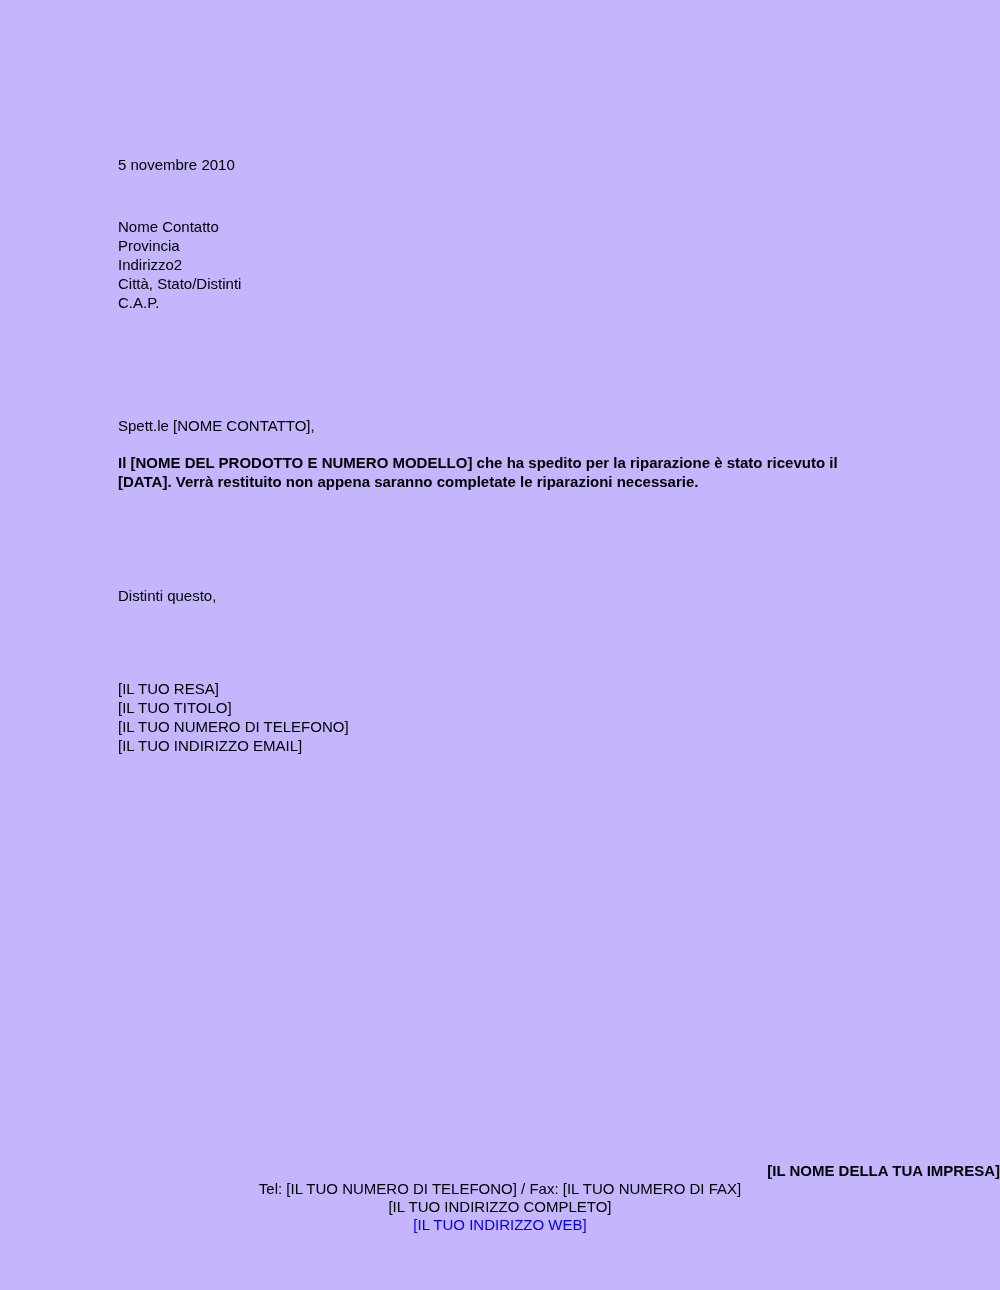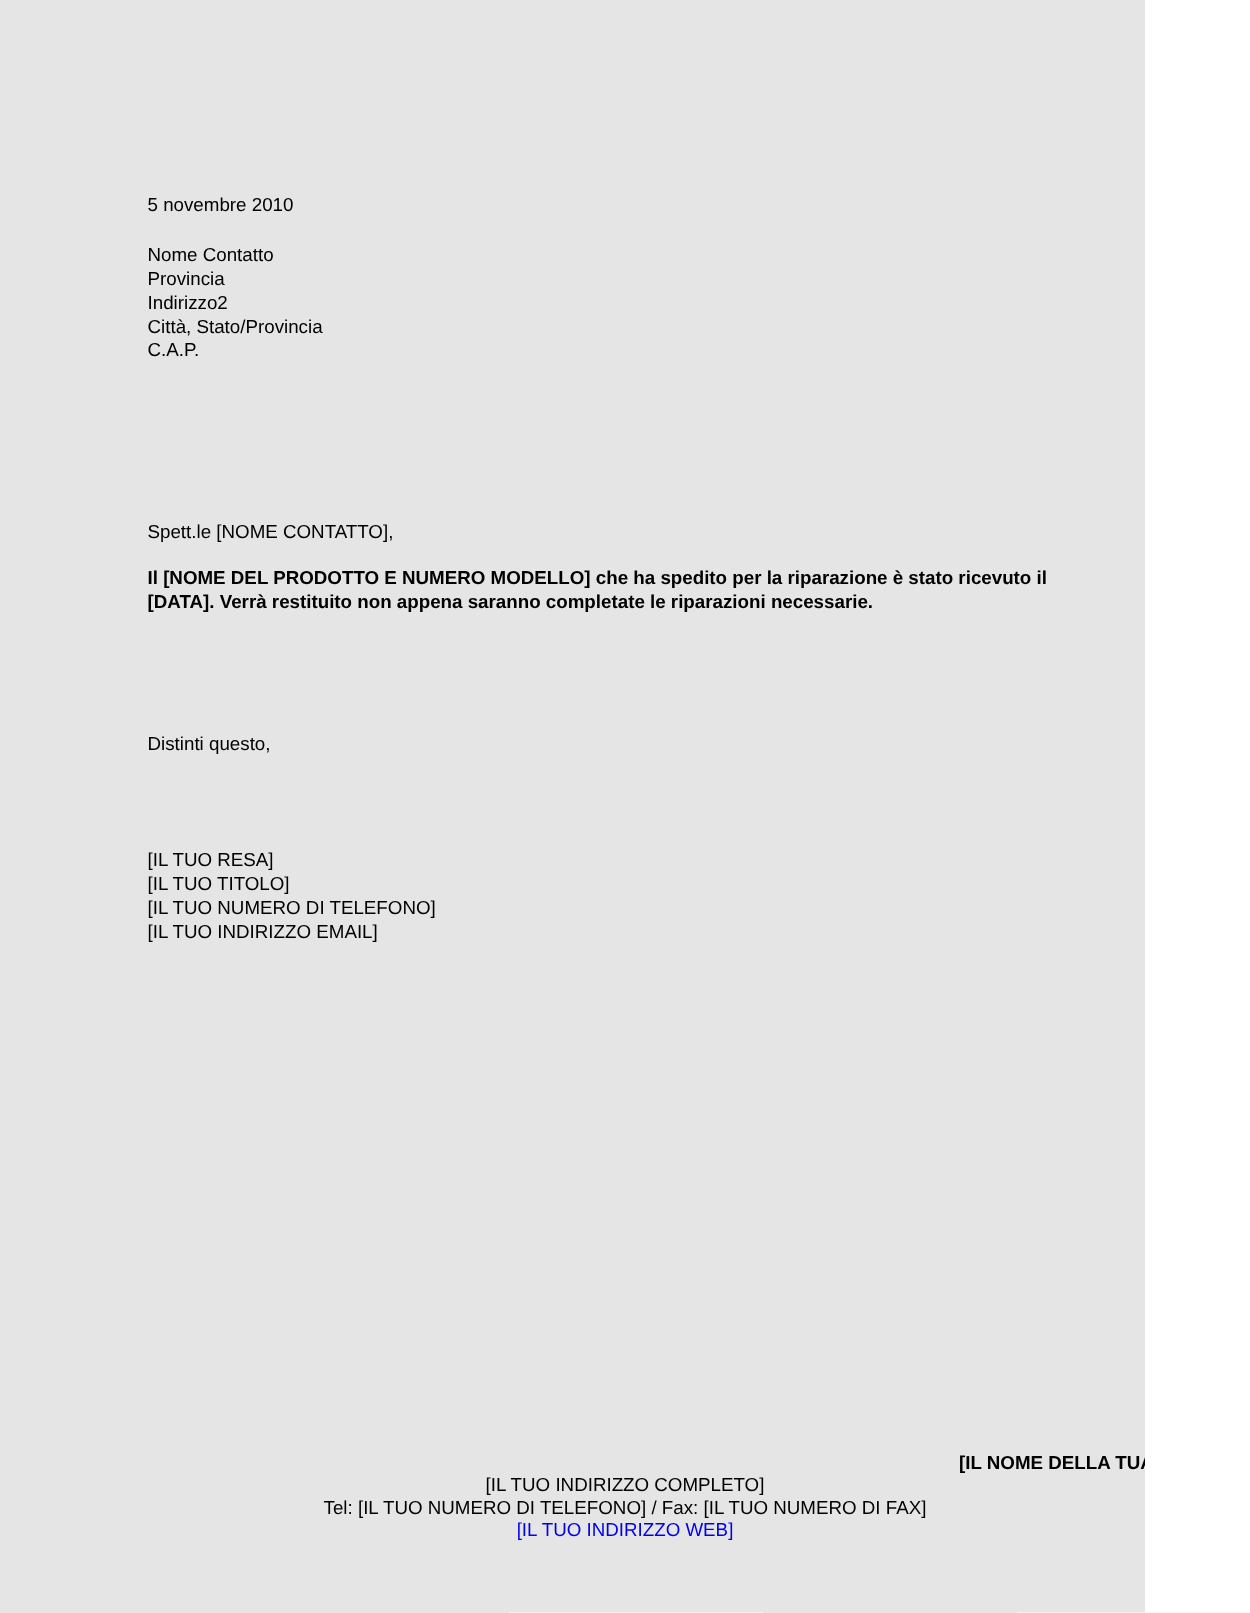"5 novembre 2010" .page { background: #e5e5e5 -> #c4b5fd; width: 916px -> 1000px }
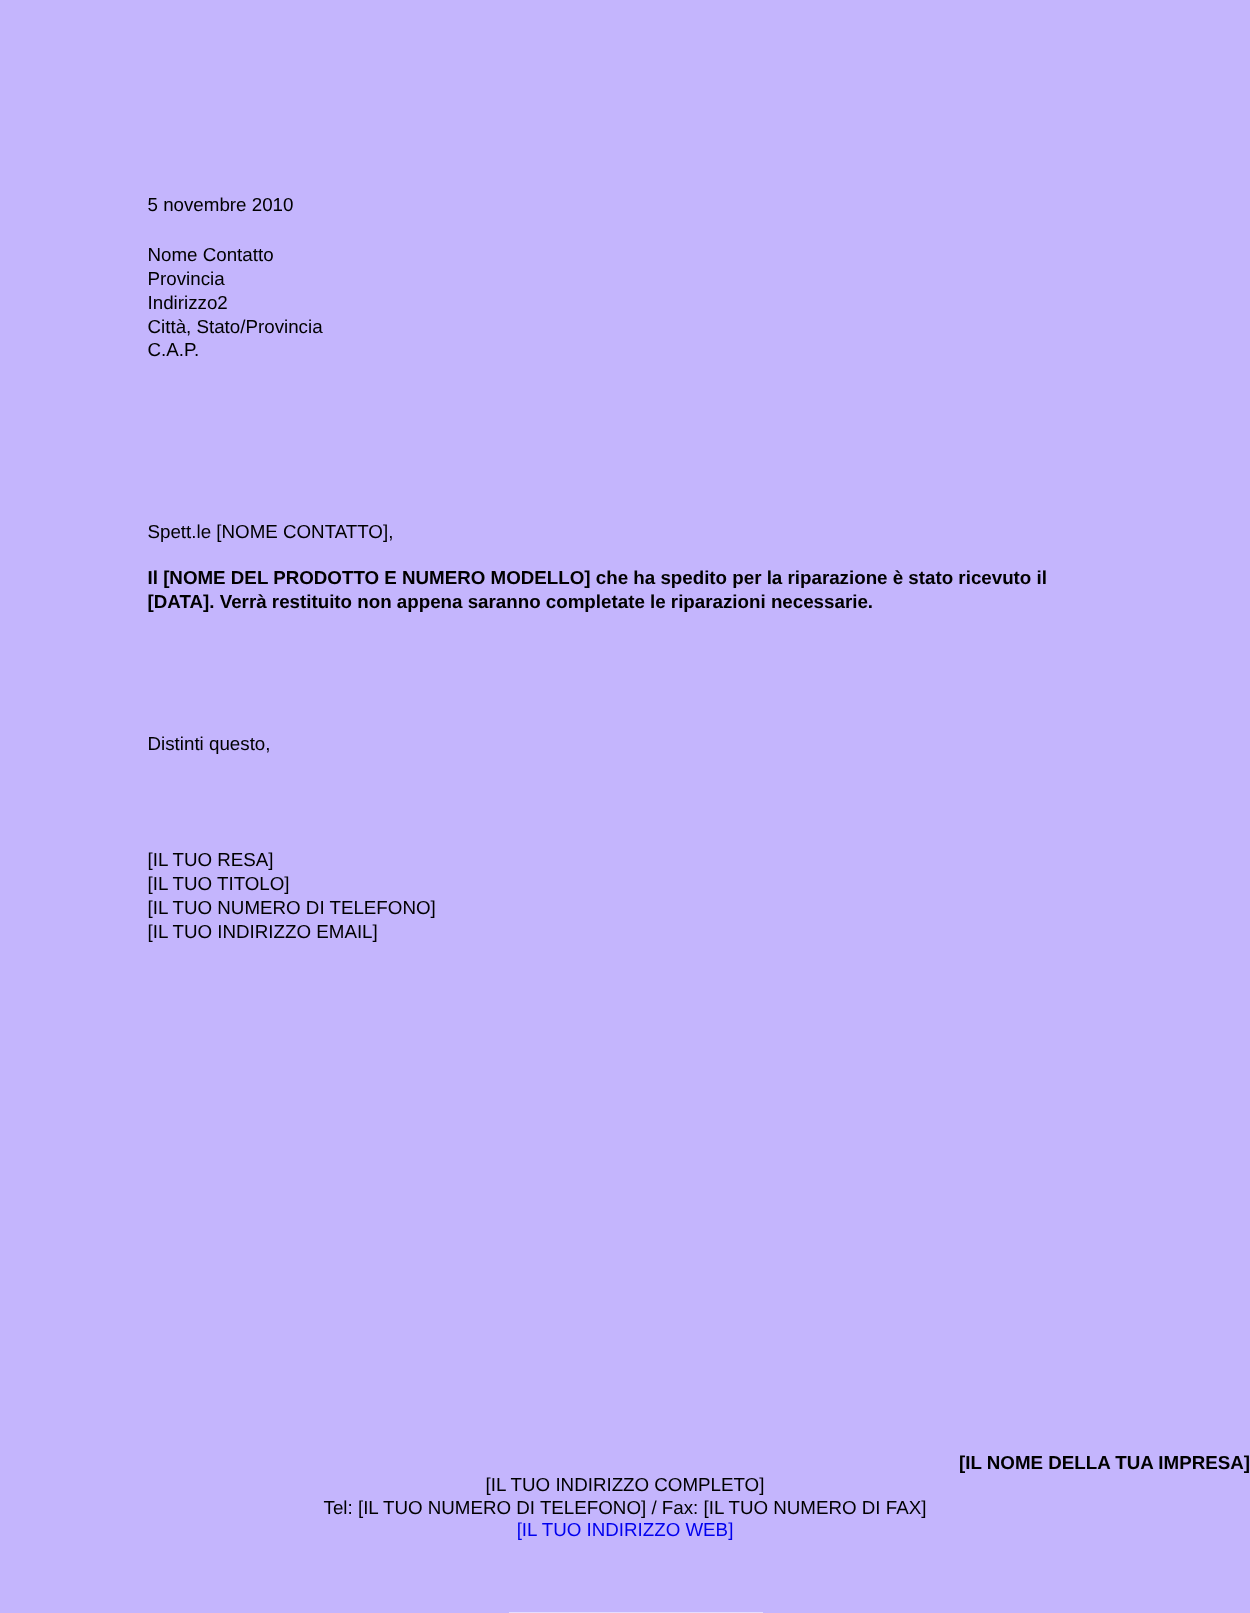"Nome Contatto" .recipient-block { top: 195px -> 217px }
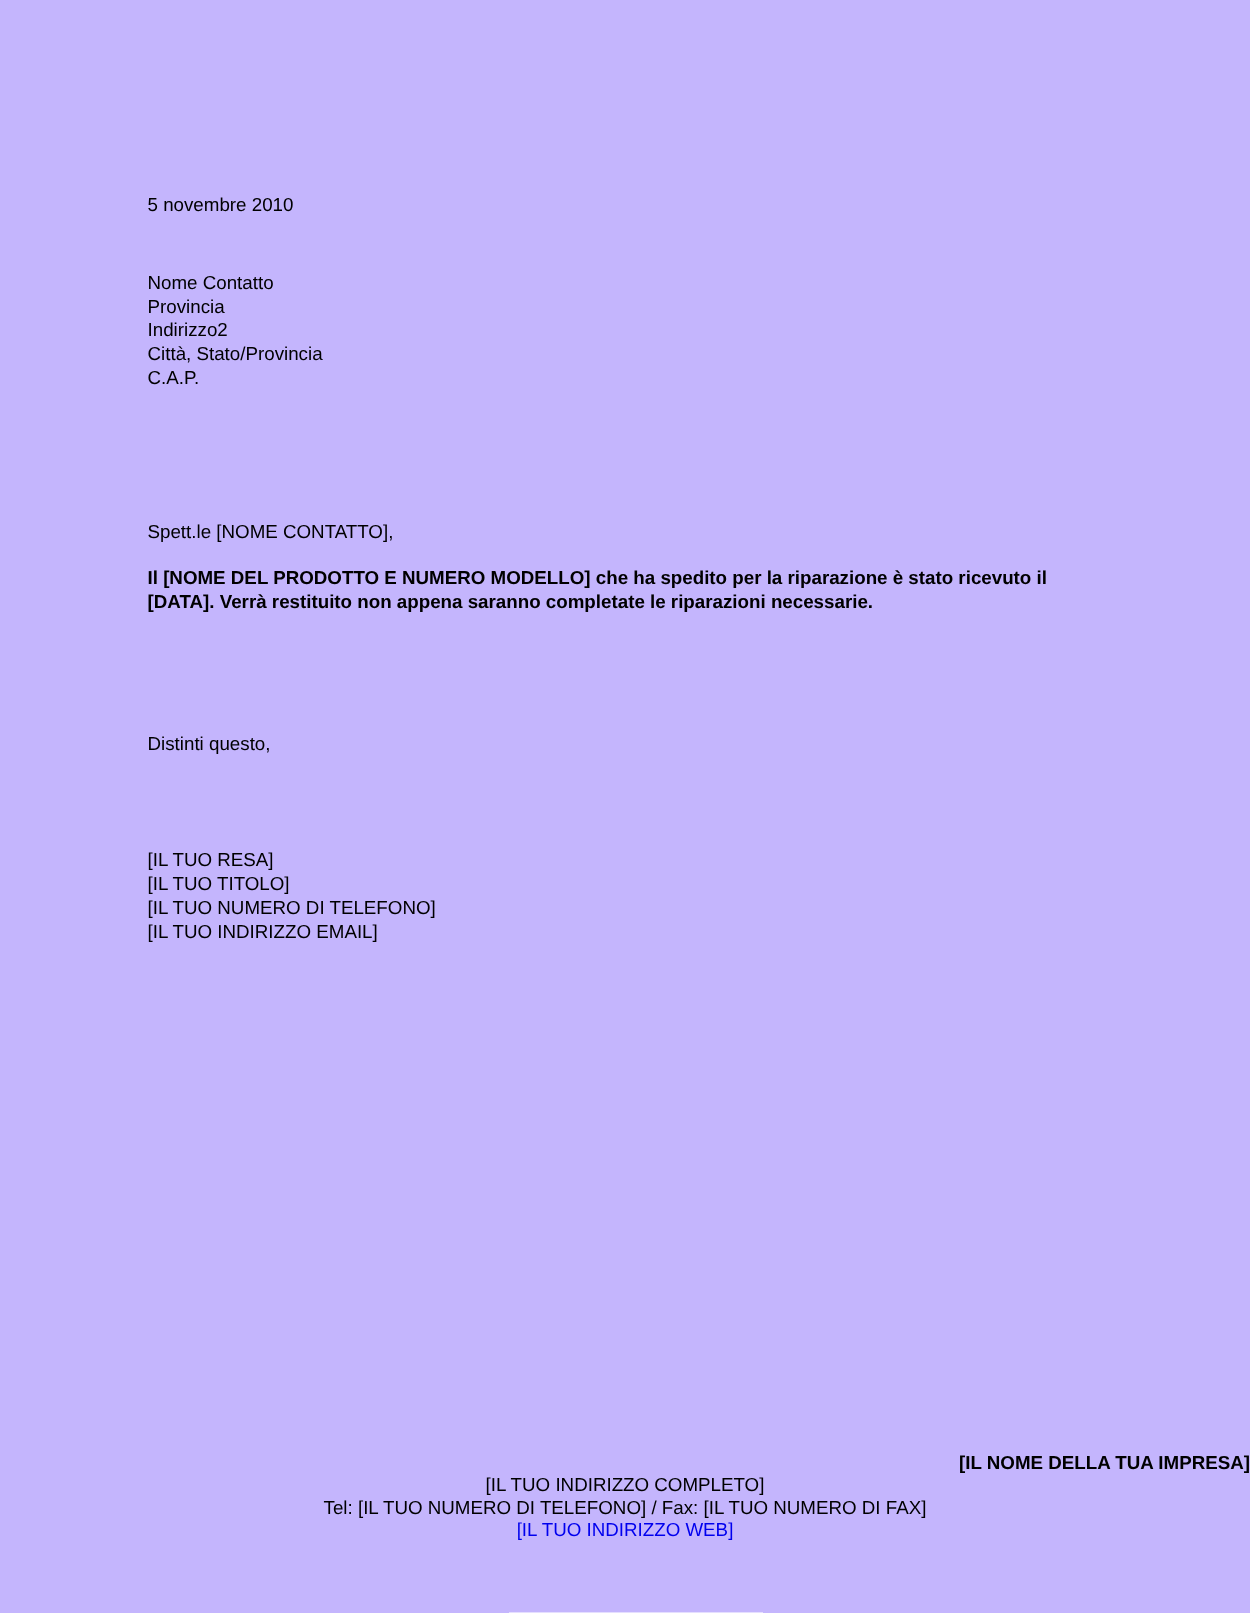"Città, Stato/Provincia" div.line { text: Stato/Provincia -> Stato/Distinti }
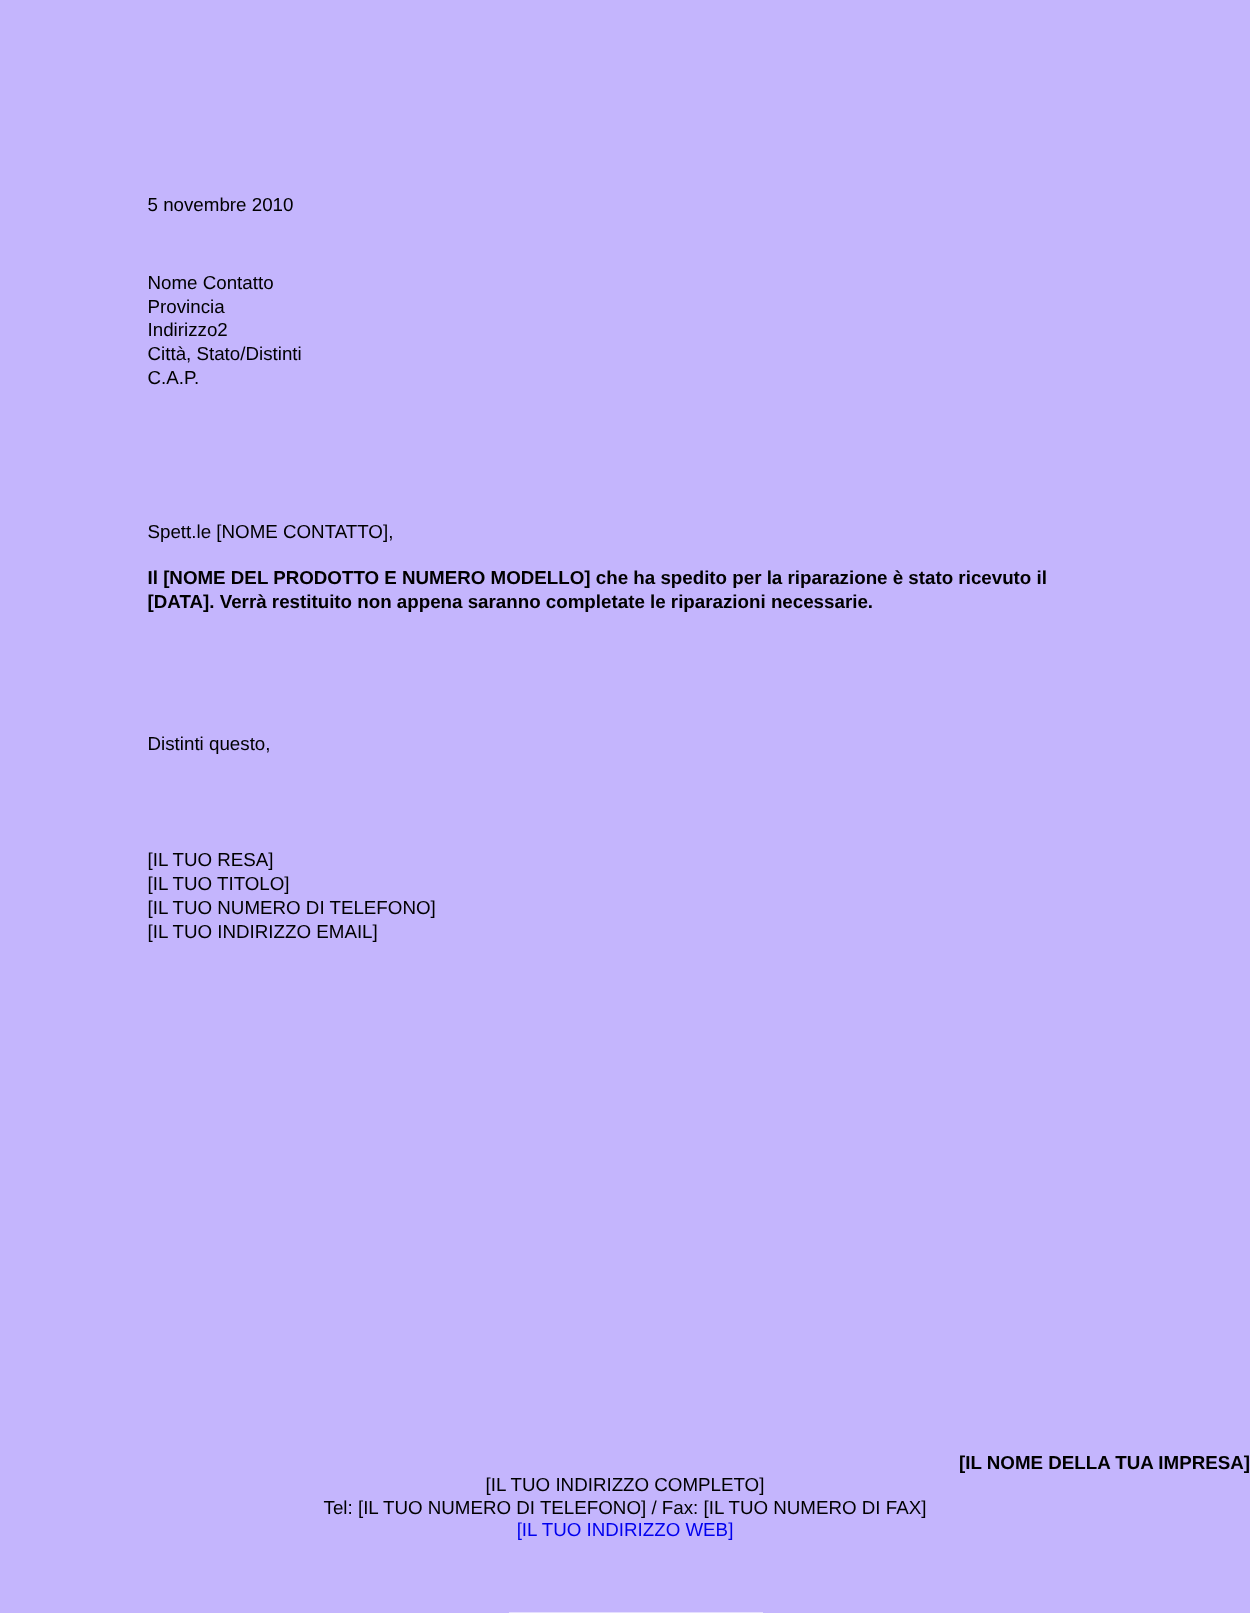"[IL TUO INDIRIZZO COMPLETO]" div { order: before "Tel: [IL TUO NUMERO DI" -> after "Tel: [IL TUO NUMERO DI" }
